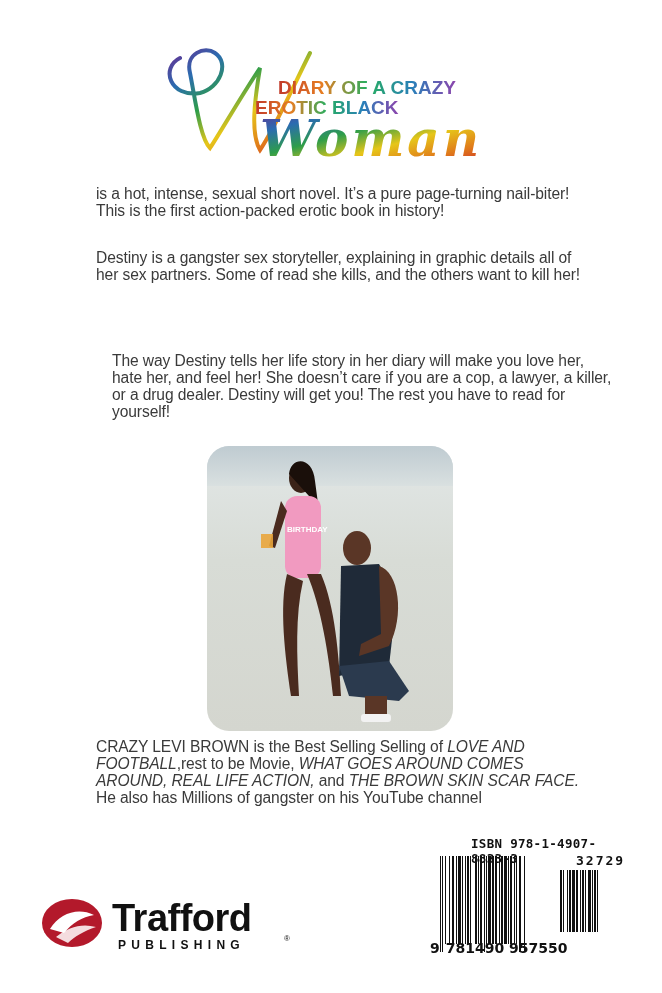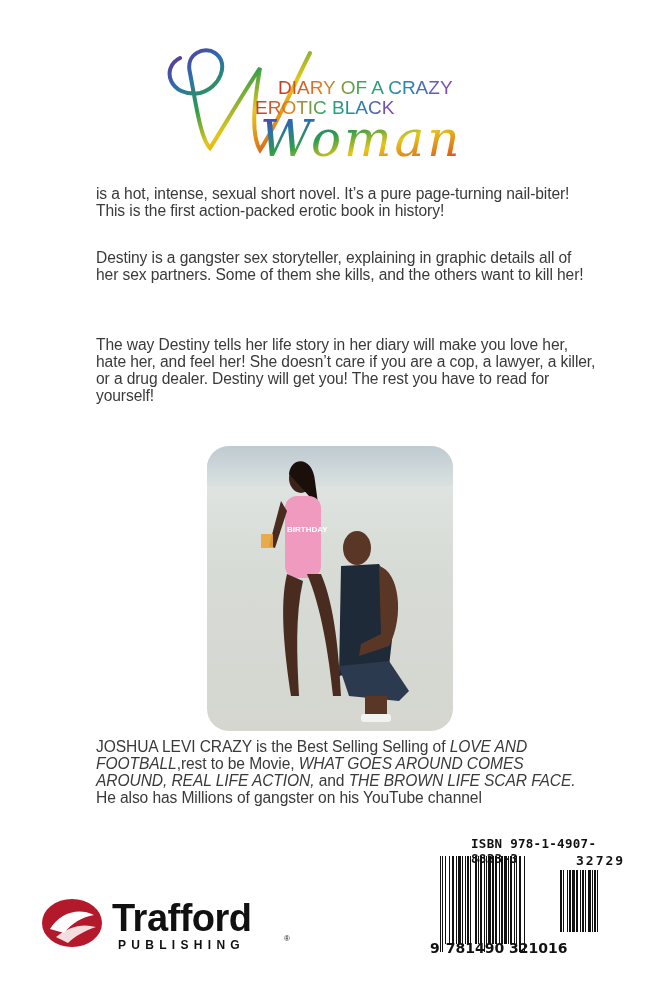"DIARY OF A CRAZY" .logo { font-weight: none -> bold }
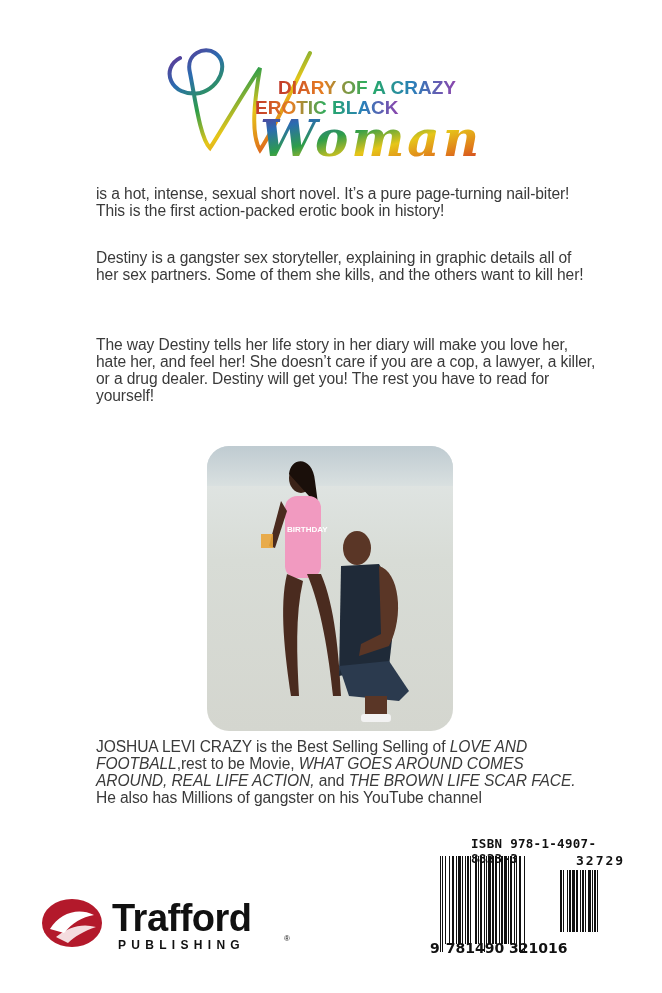"Destiny is a gangster sex" p.para { text: them -> read }
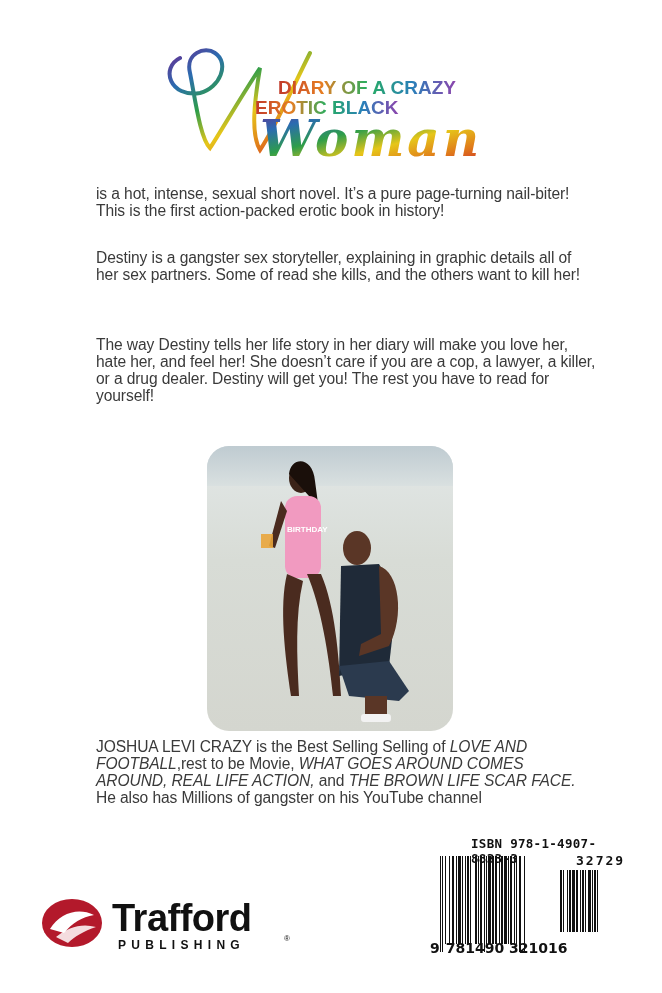"The way Destiny tells her" p.para { margin: 0 -> 16px }
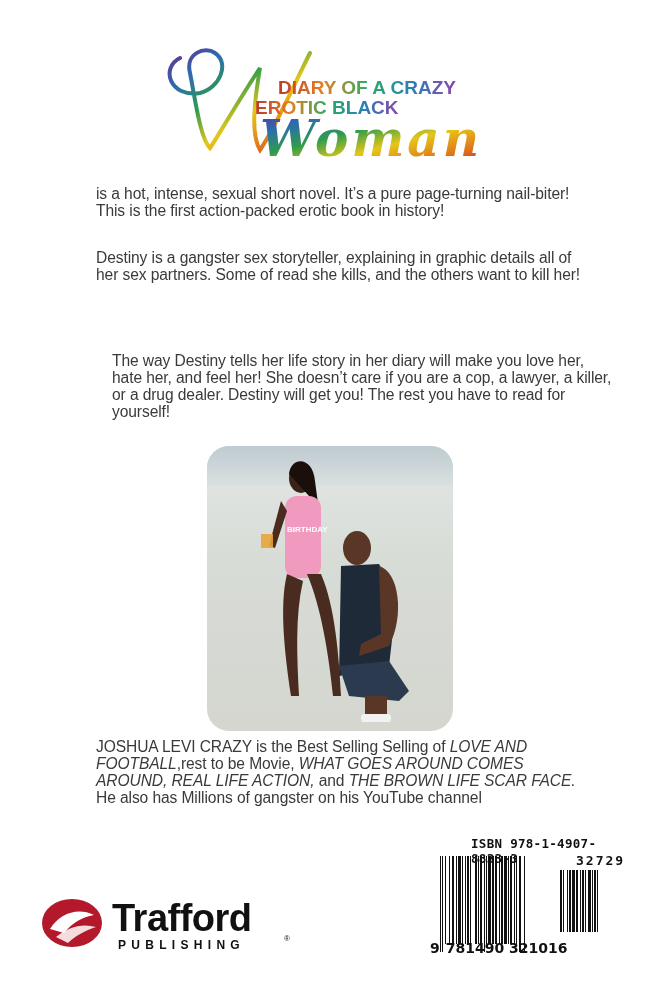"JOSHUA LEVI CRAZY" span { text: JOSHUA LEVI CRAZY -> CRAZY LEVI BROWN }
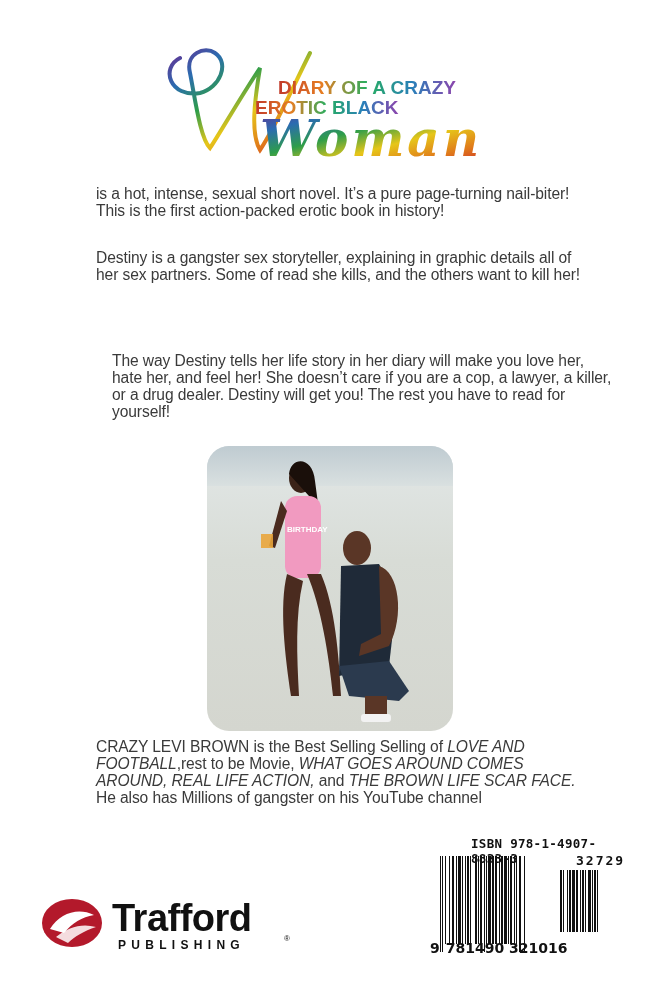"THE BROWN LIFE SCAR FACE." i { text: LIFE -> SKIN }
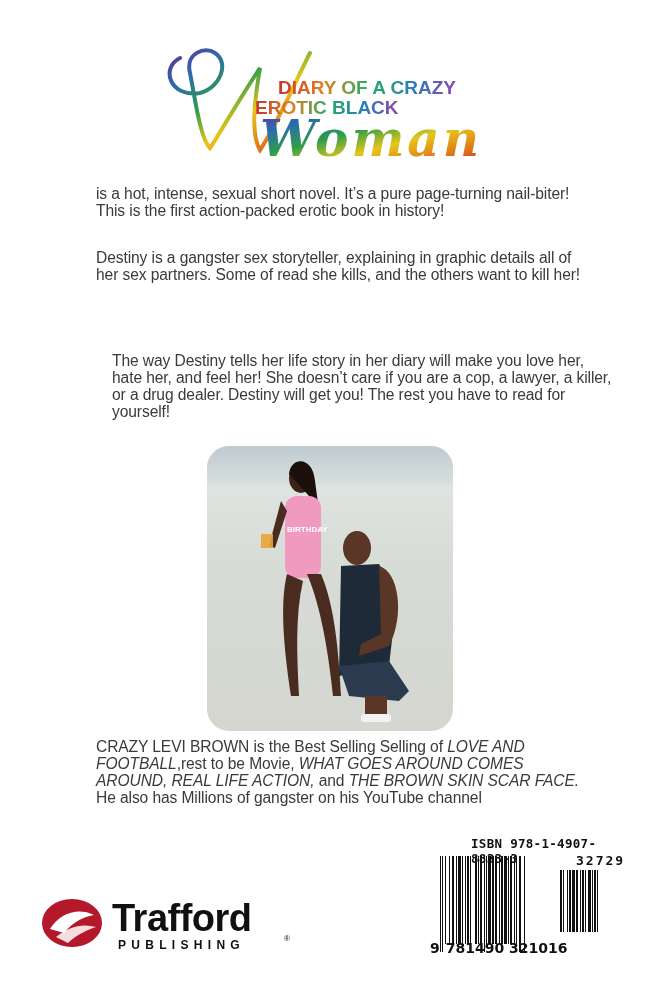"781490 321016" span { text: 321016 -> 957550 }
